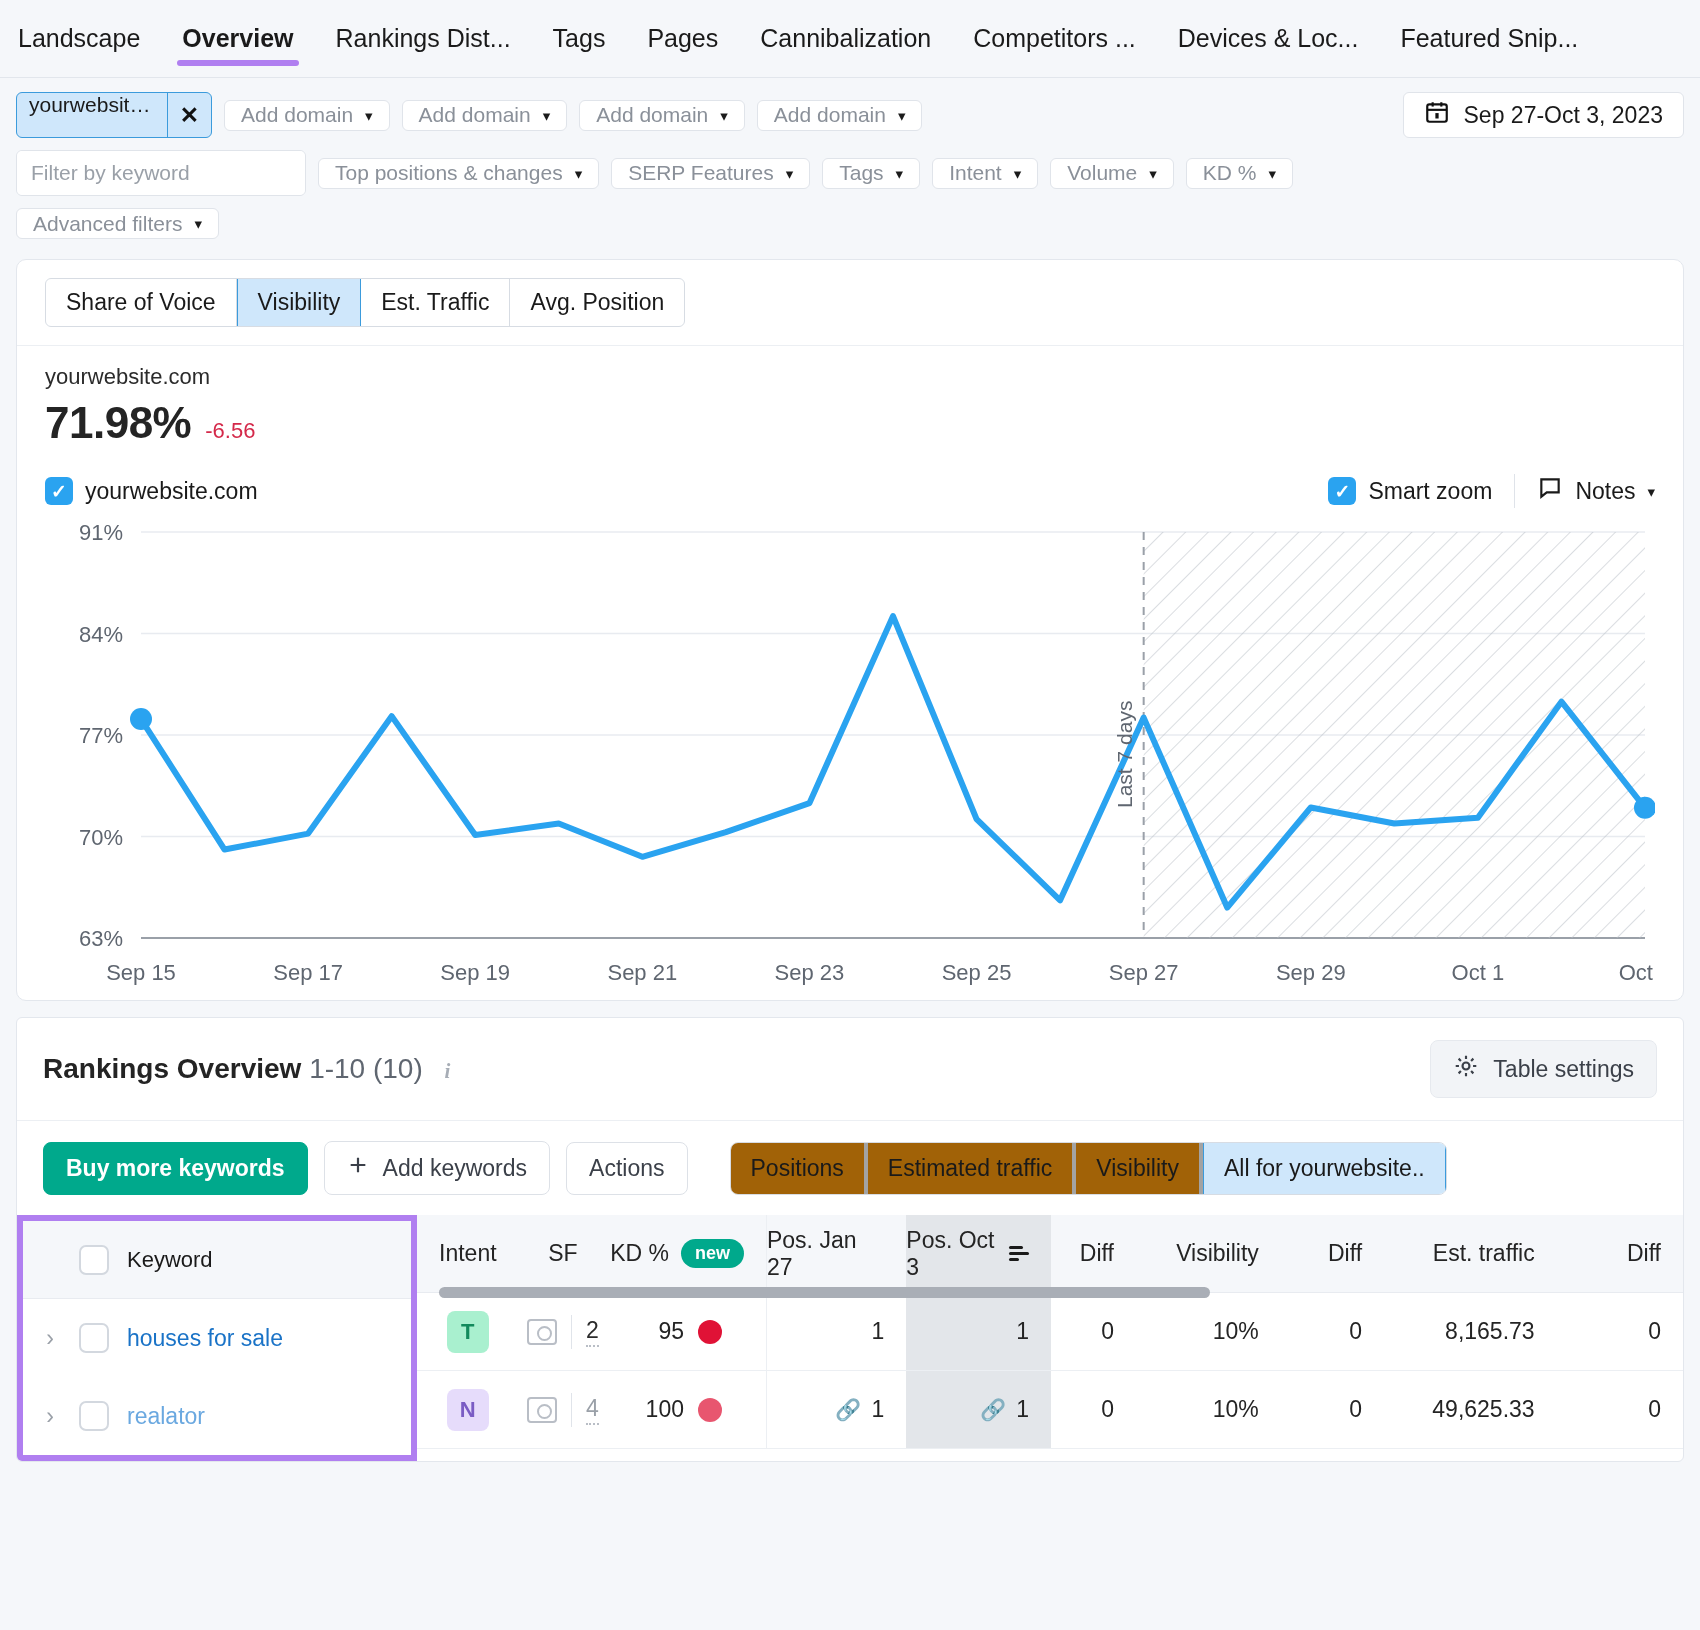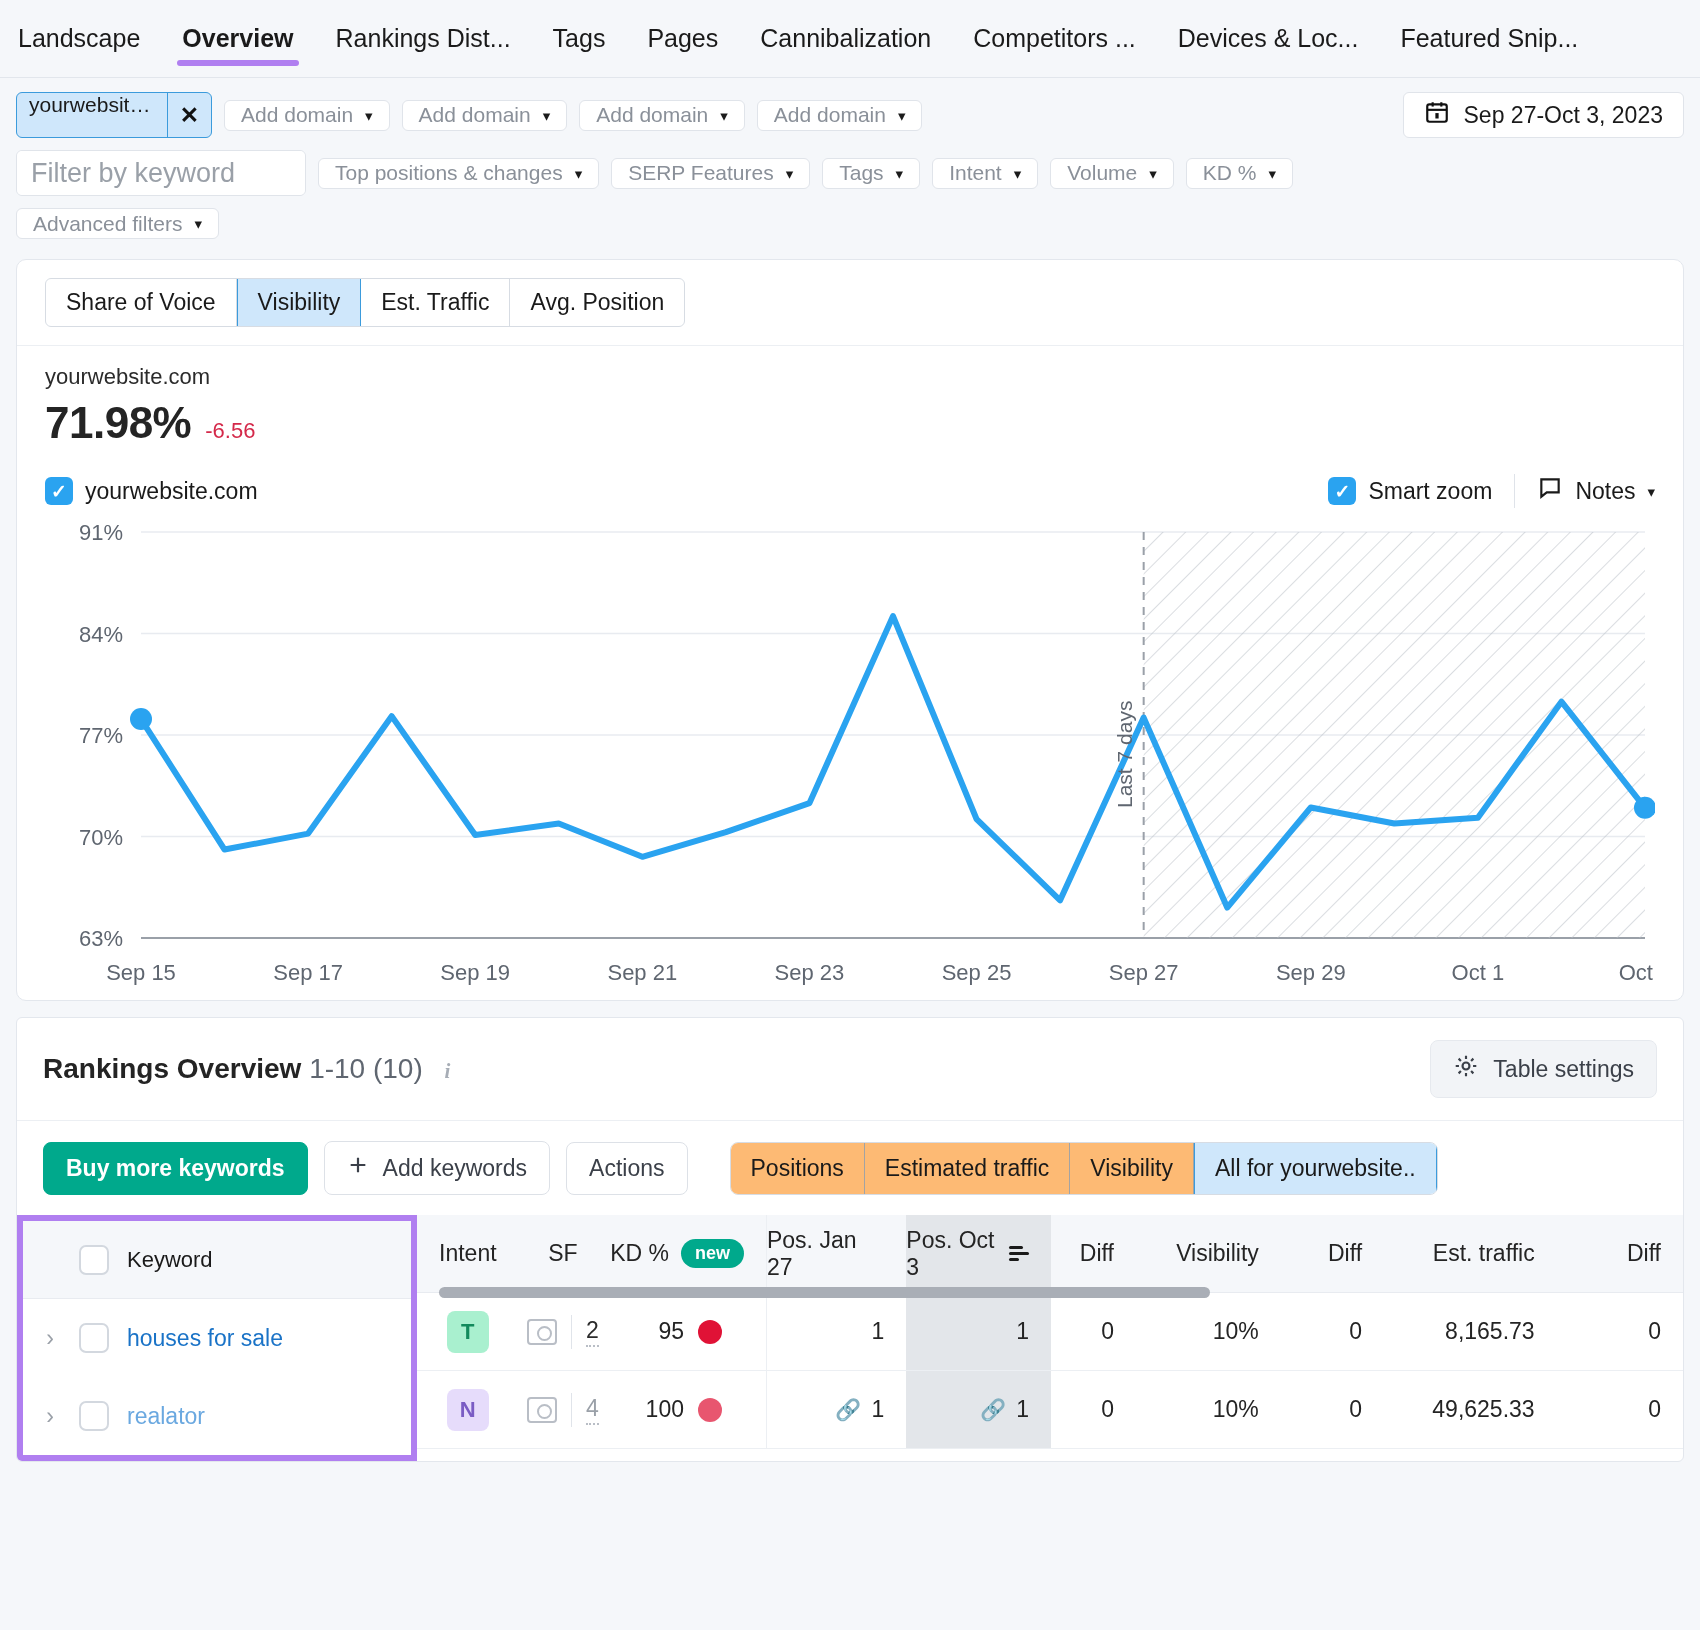"Filter by keyword" .search-wrap input { font-size: 27px -> 21px }
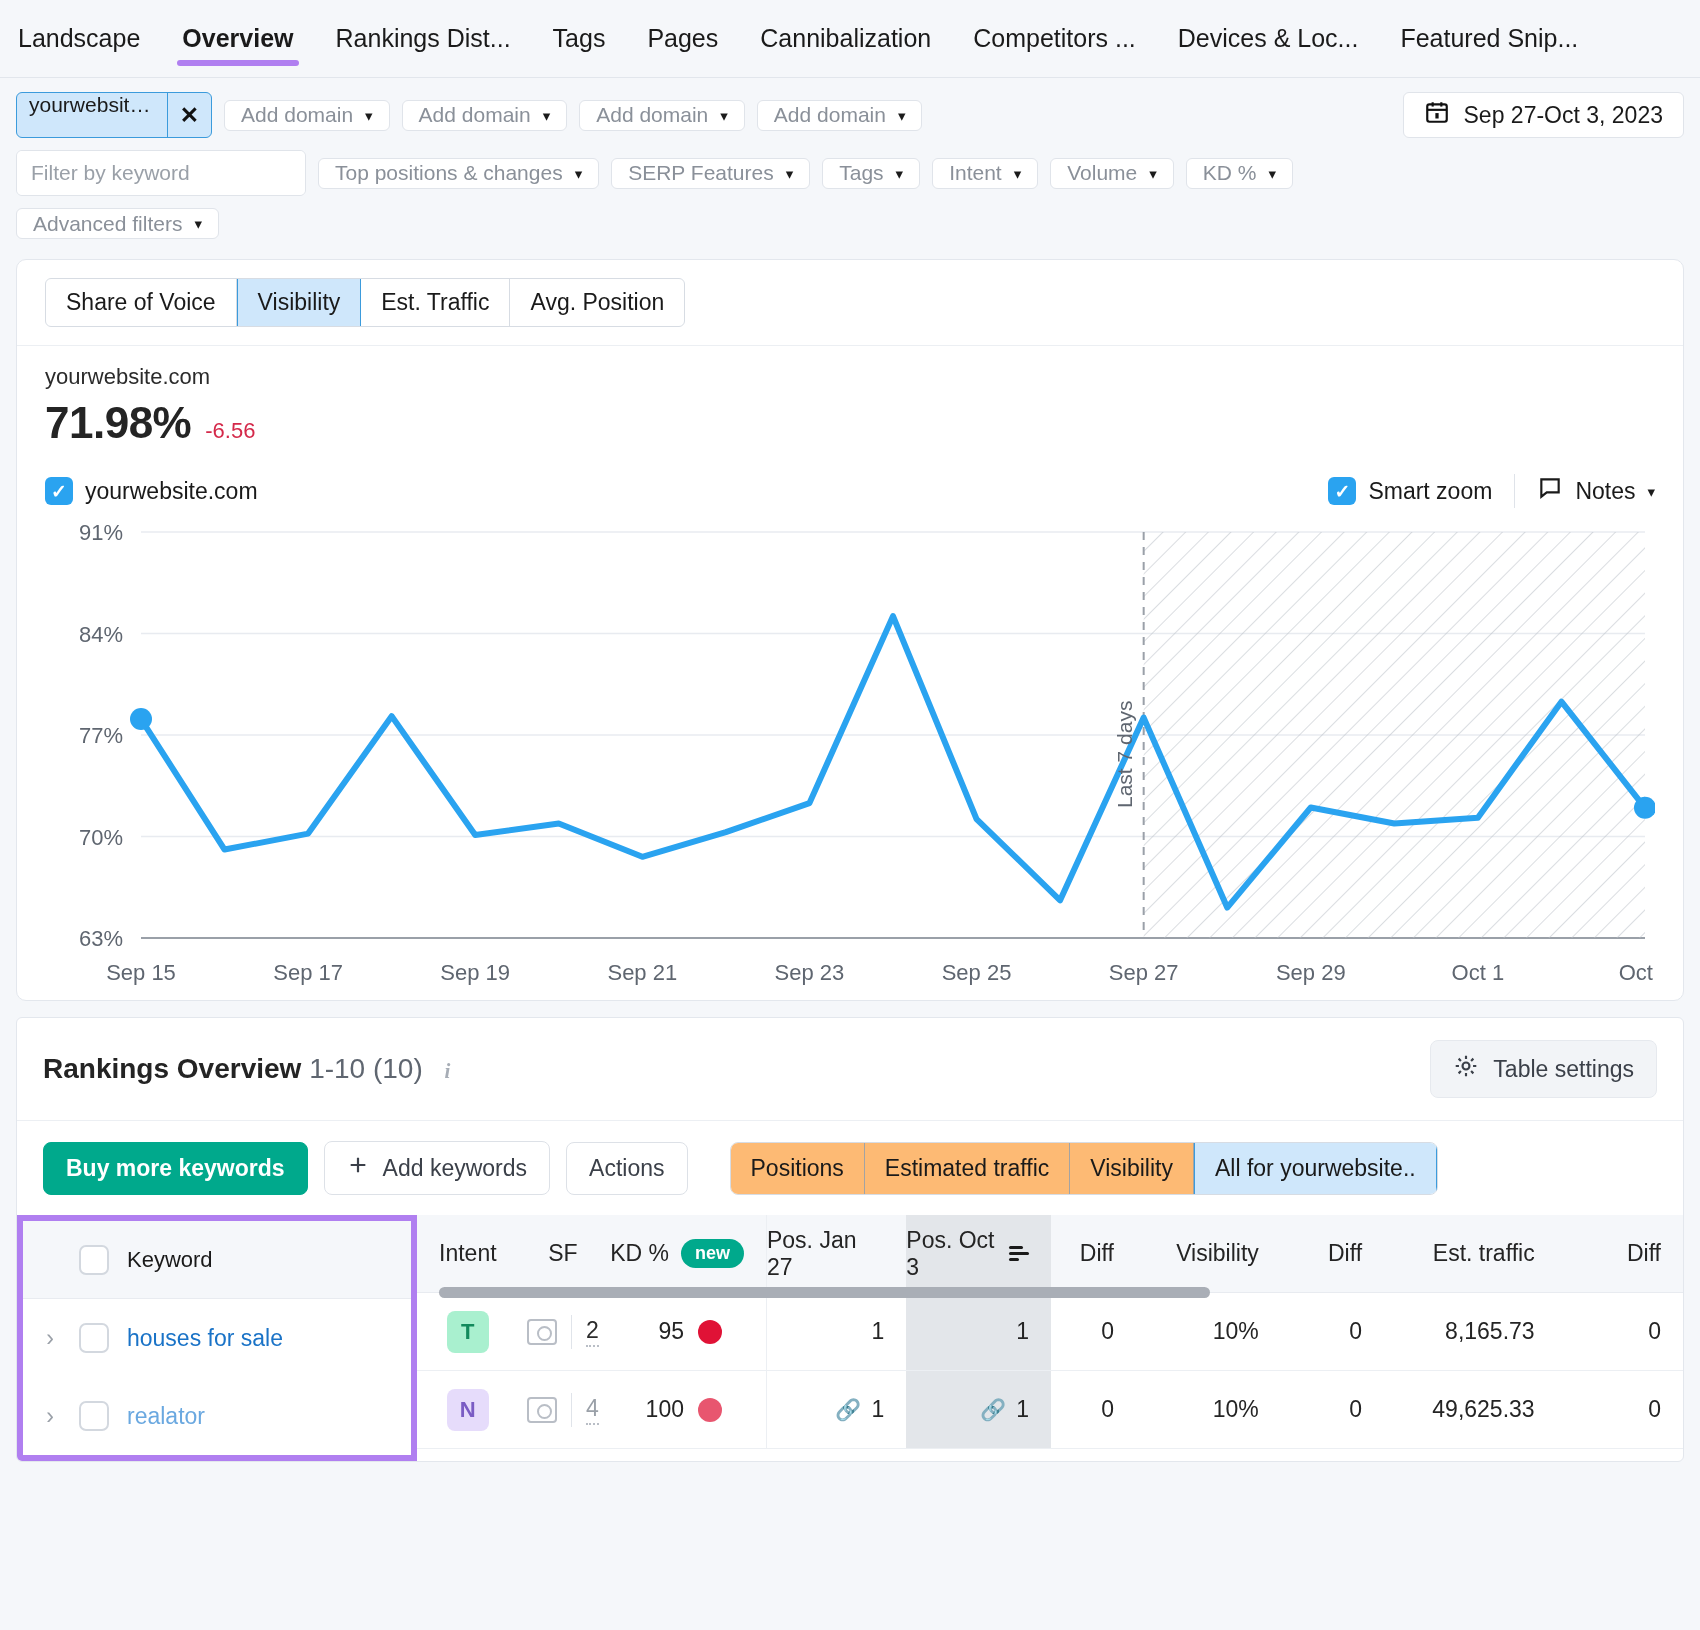"Positions" .seg2 .s { background: #fdba74 -> #a16207; border-right: 1px solid #a3a3a3 -> 4px solid #a3a3a3 }
